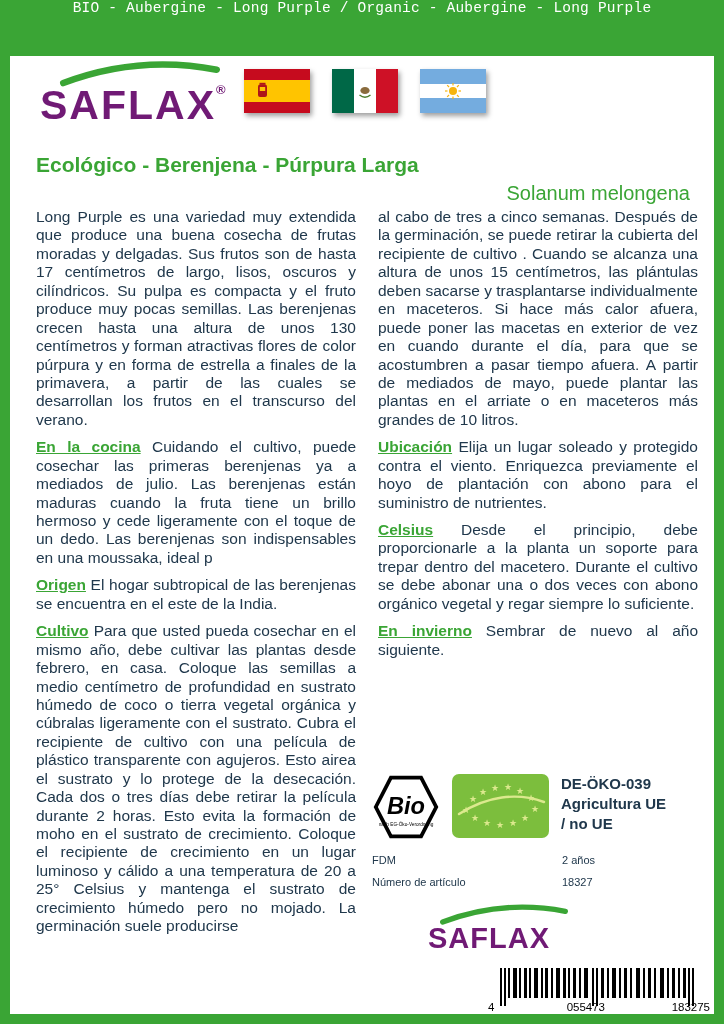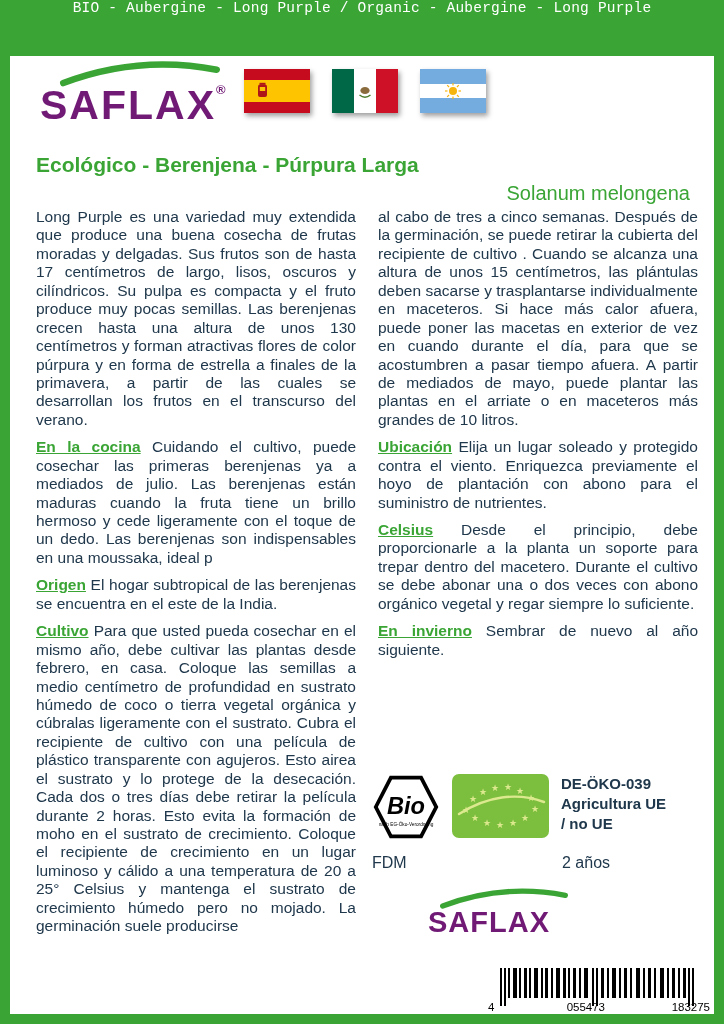"FDM" .kv { font-size: 16px -> 11px }
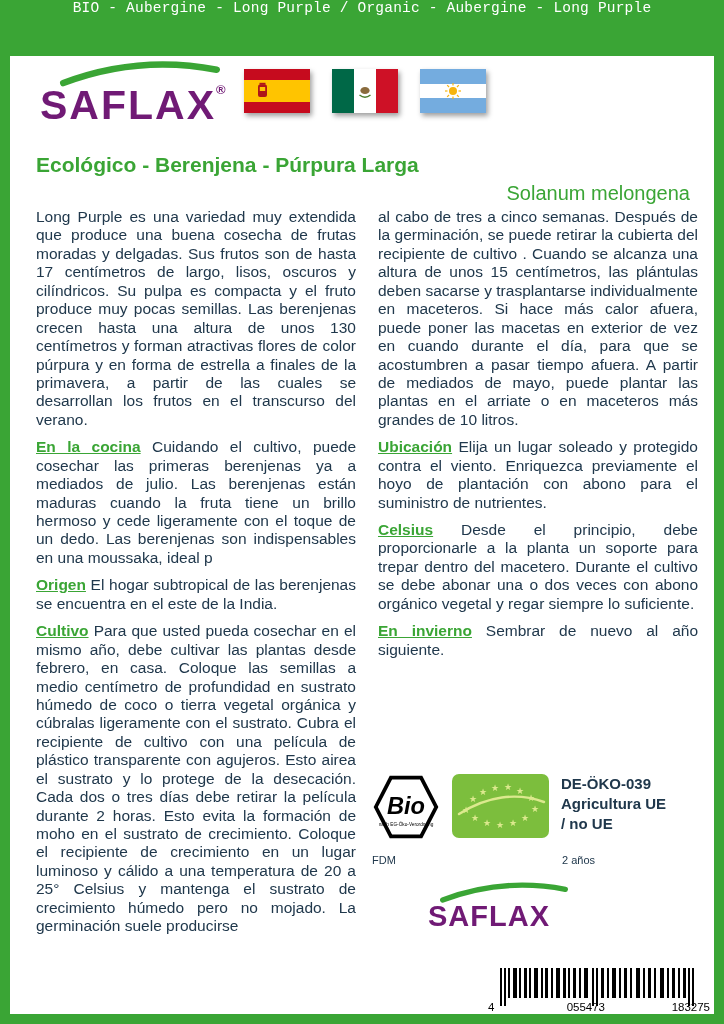"Número de artículo" div.kv { html: none -> <div> <span>Número de artículo</span> <span>18327</span> </div> }
